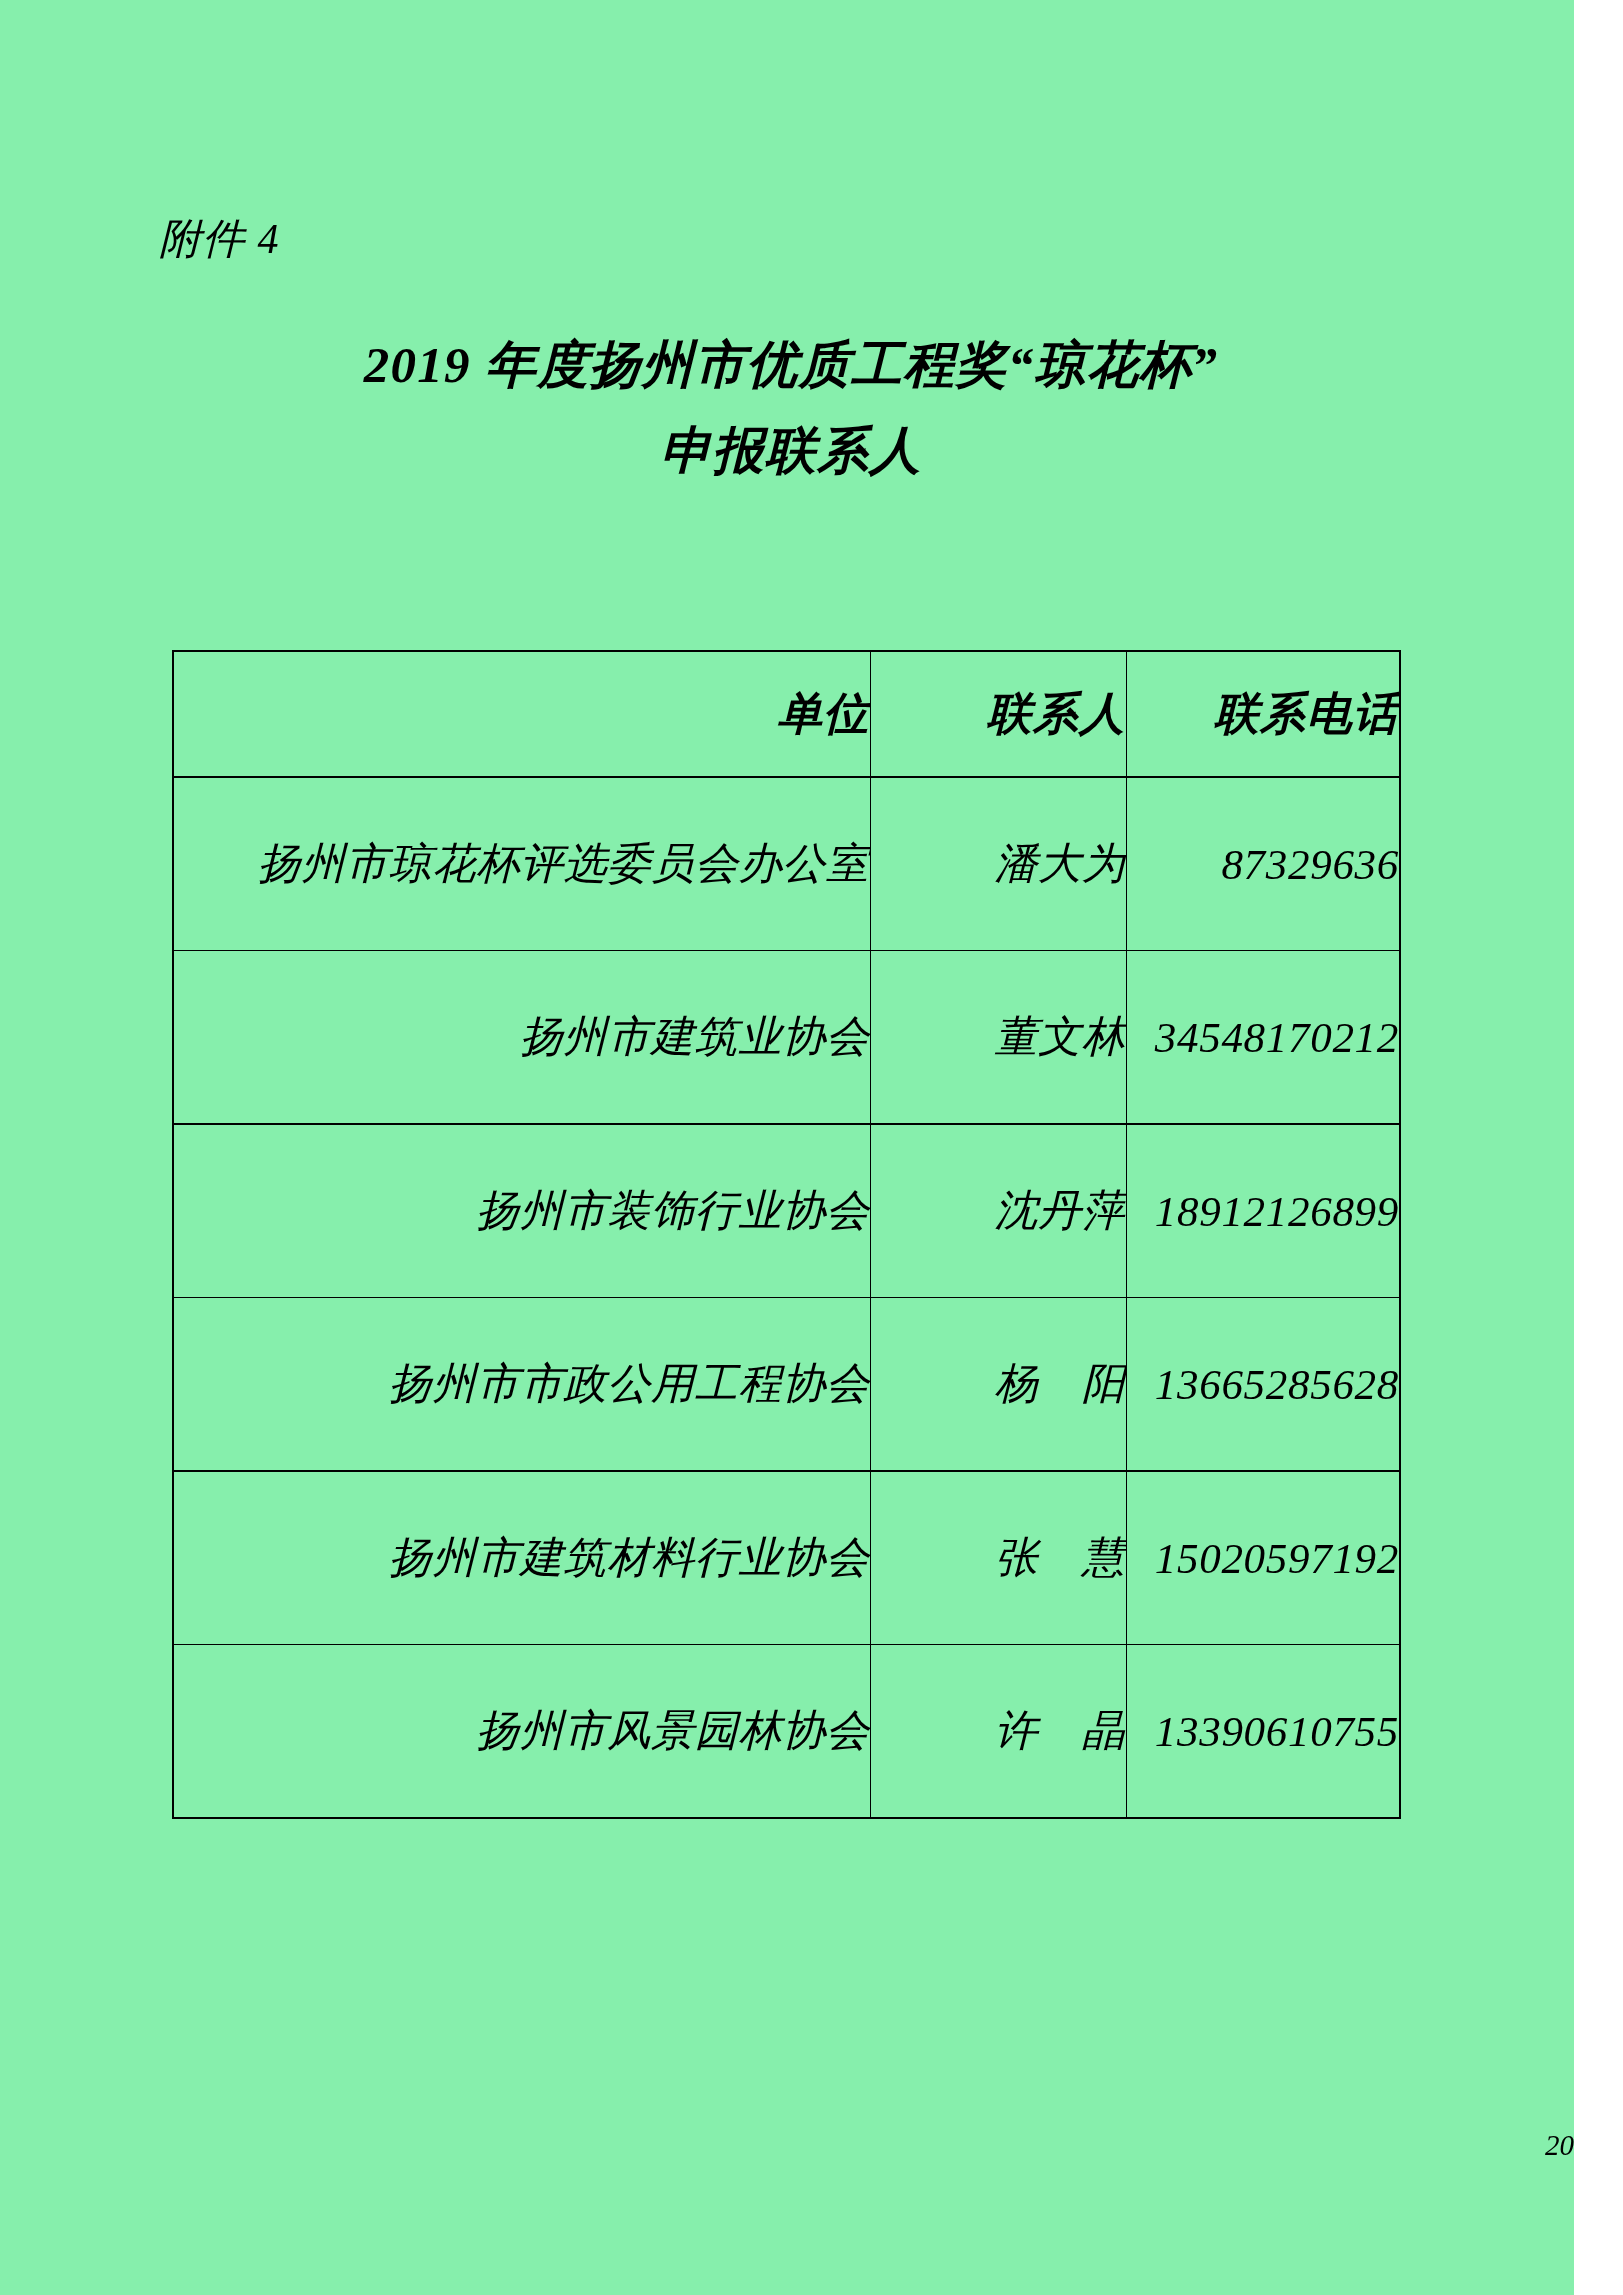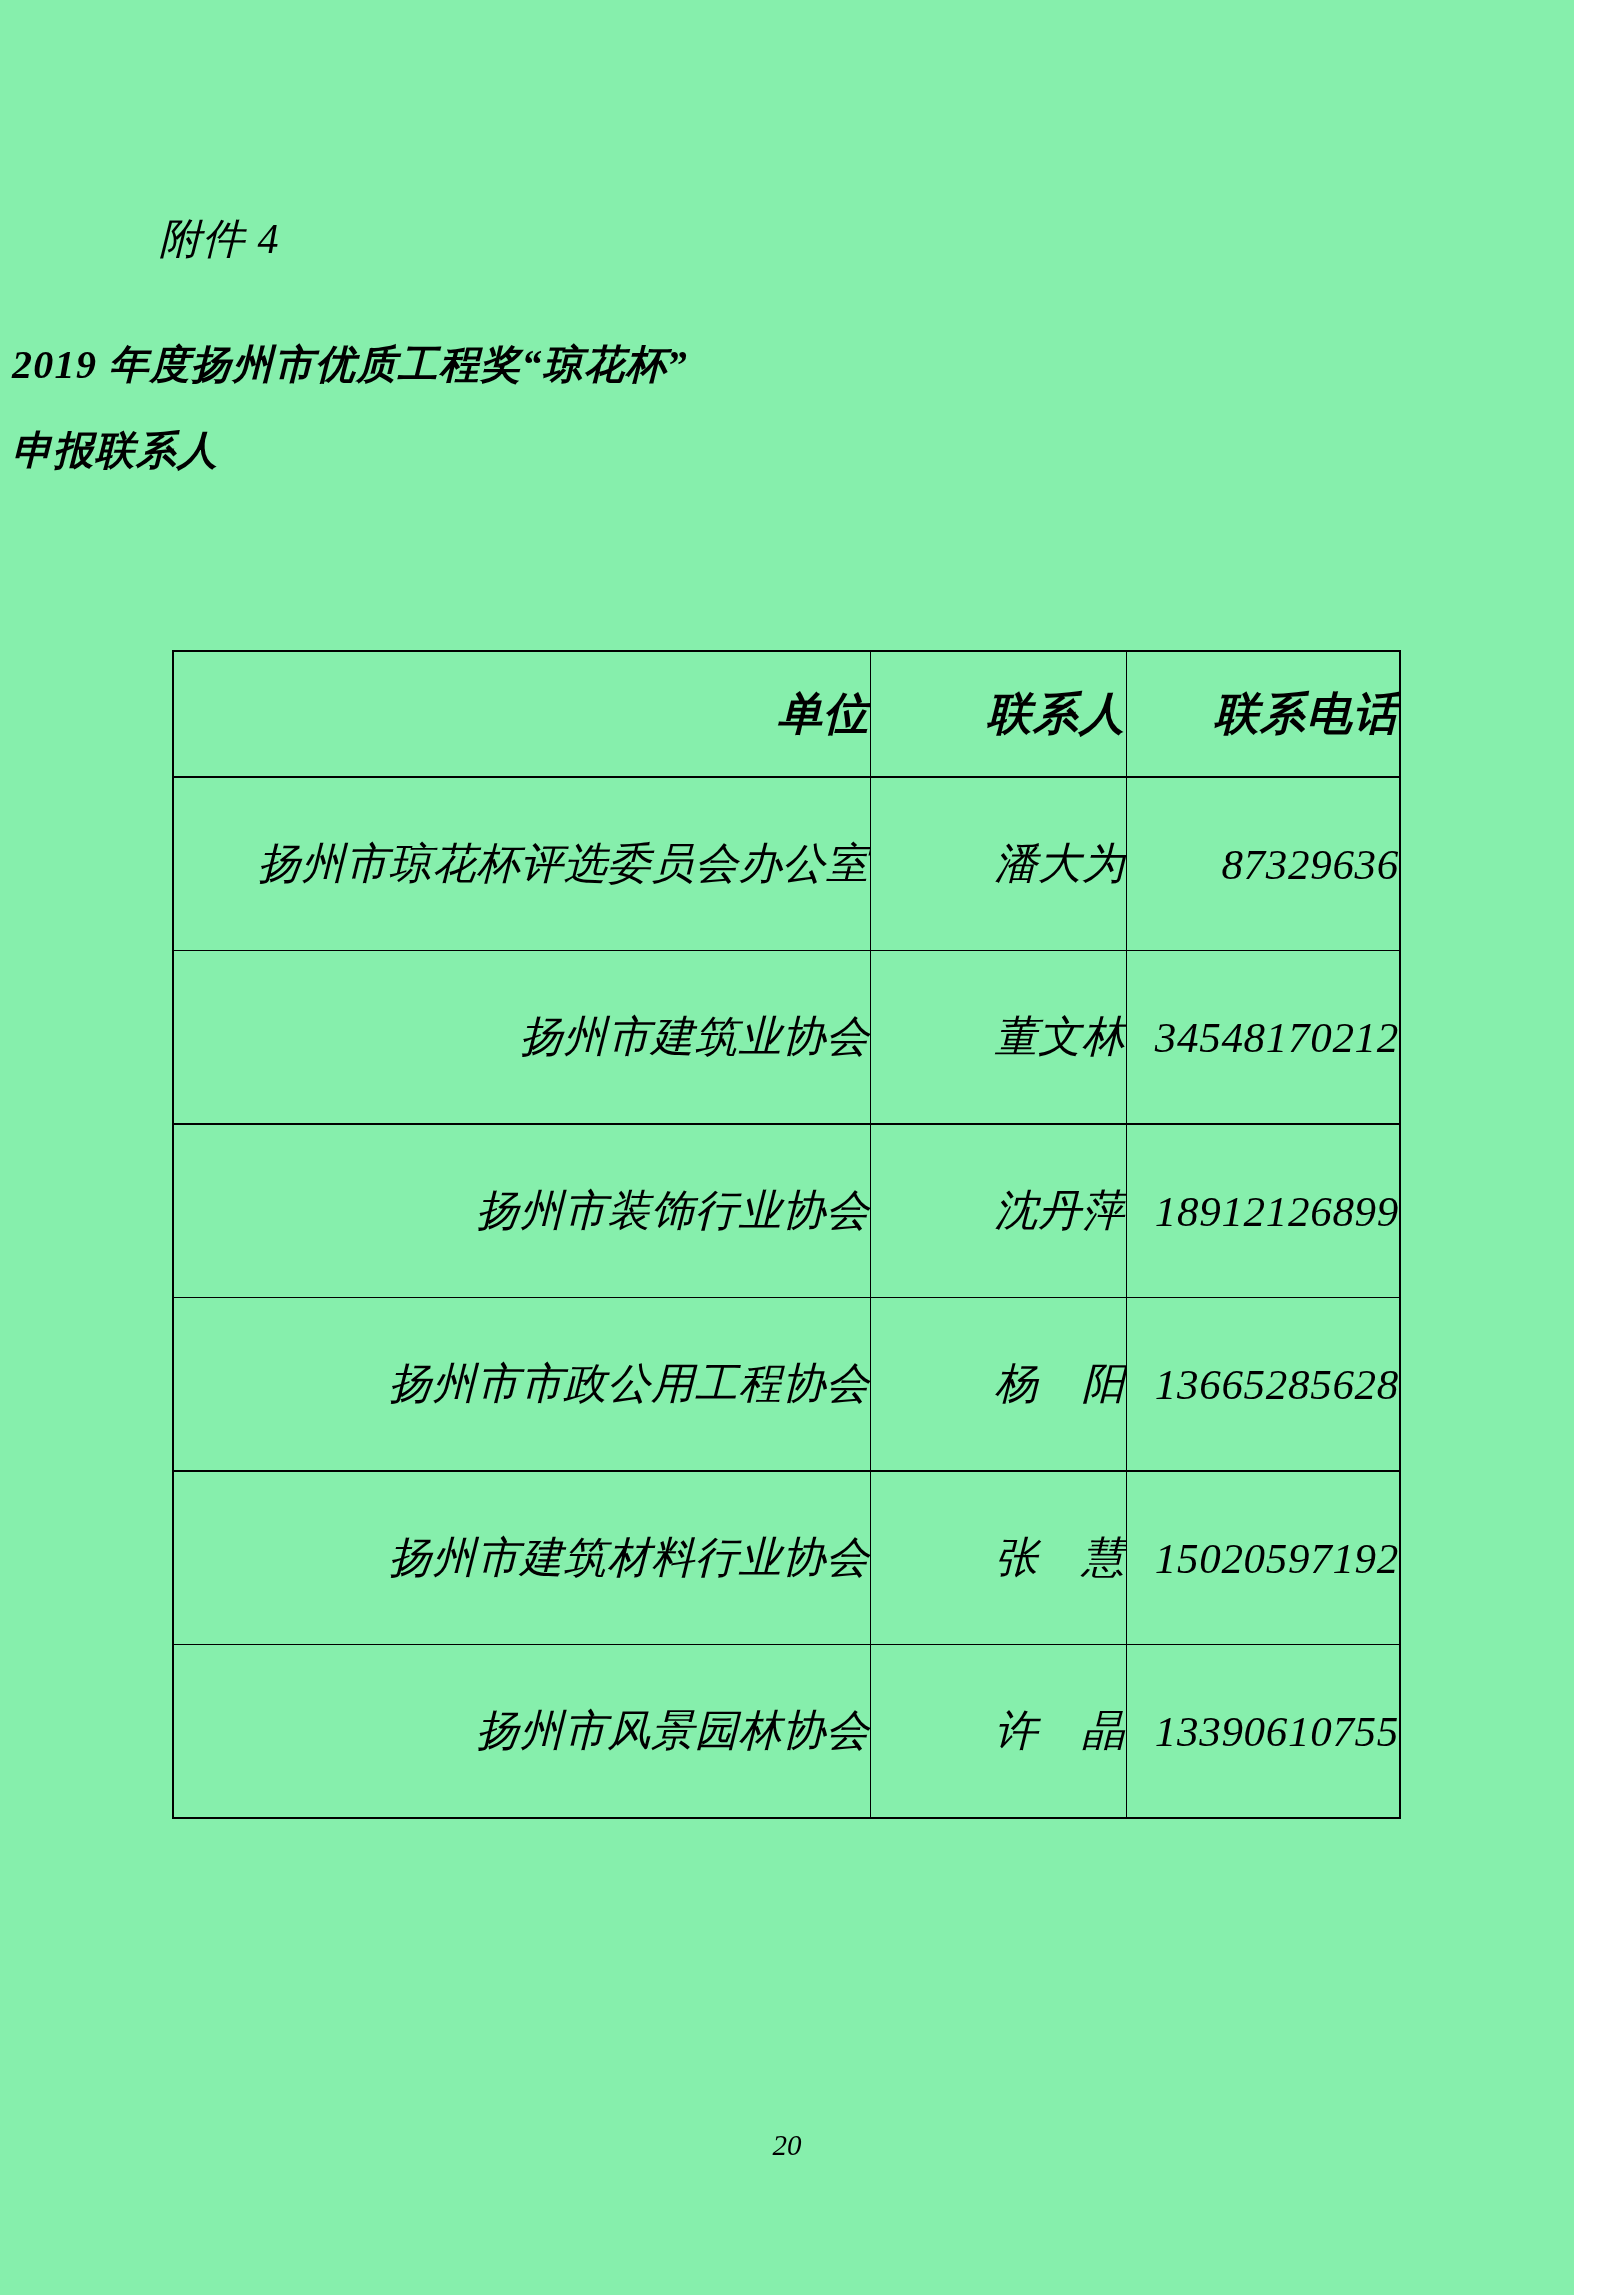"2019 年度扬州市优质工程奖“琼花杯”" .doc-title { font-size: 40px -> 51px; left: 12px -> 4px; text-align: left -> center }
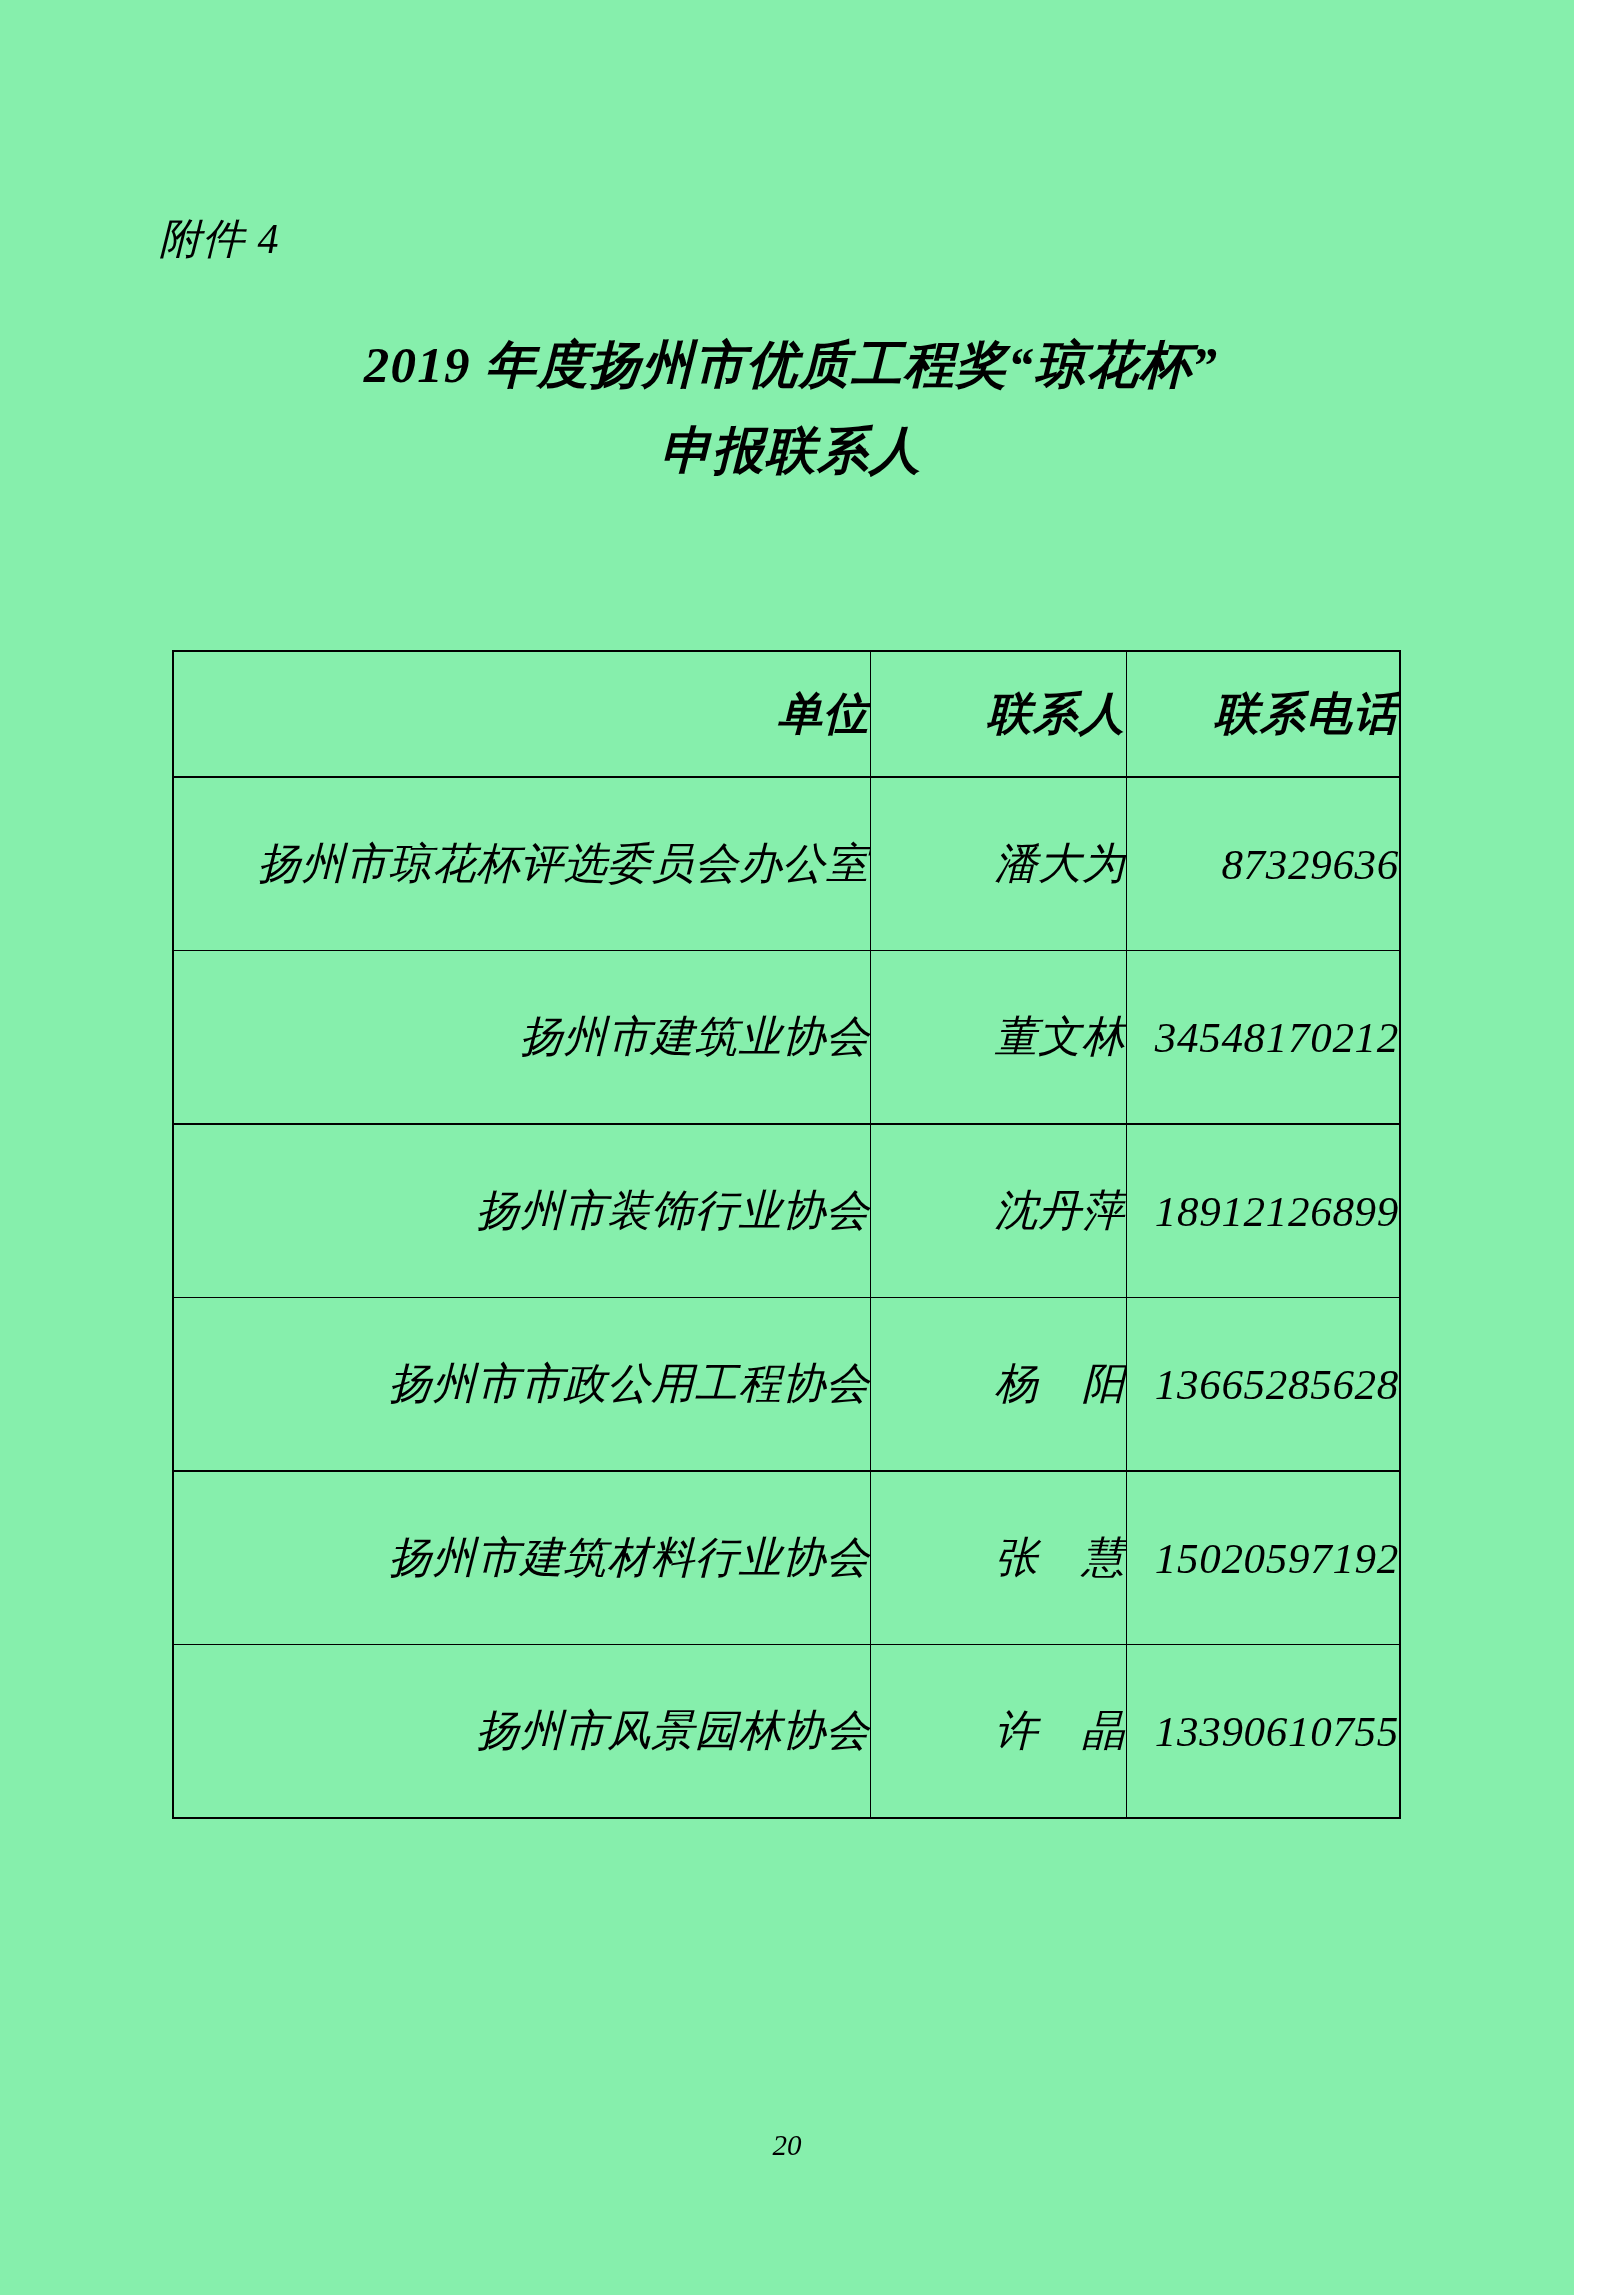"20" .page-number { text-align: center -> right }
